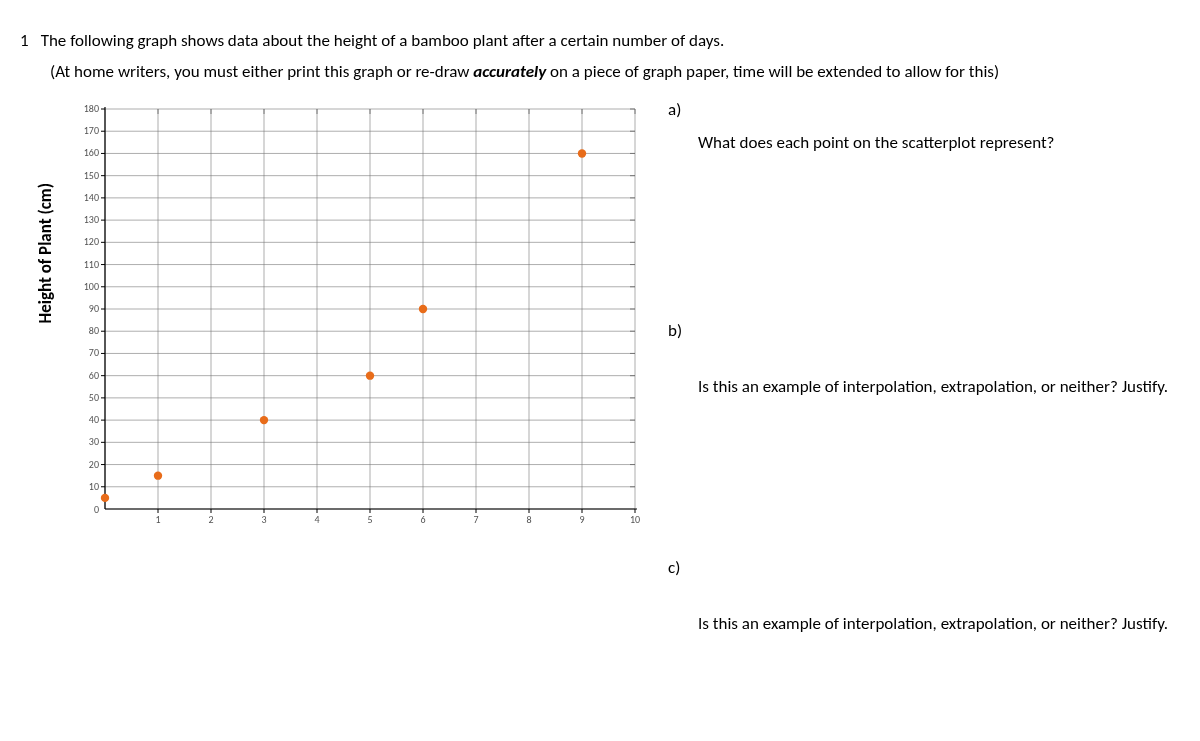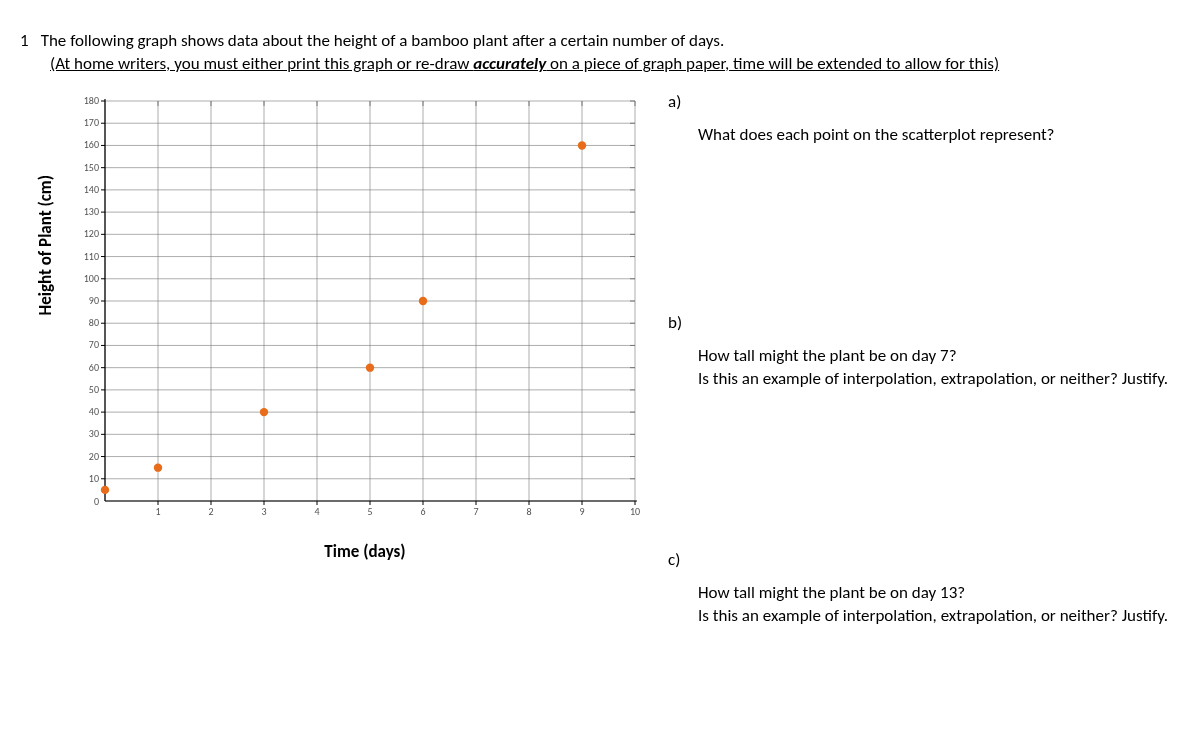"(At home writers, you must" .note { margin-top: 2px -> 10px; text-decoration: underline -> none }
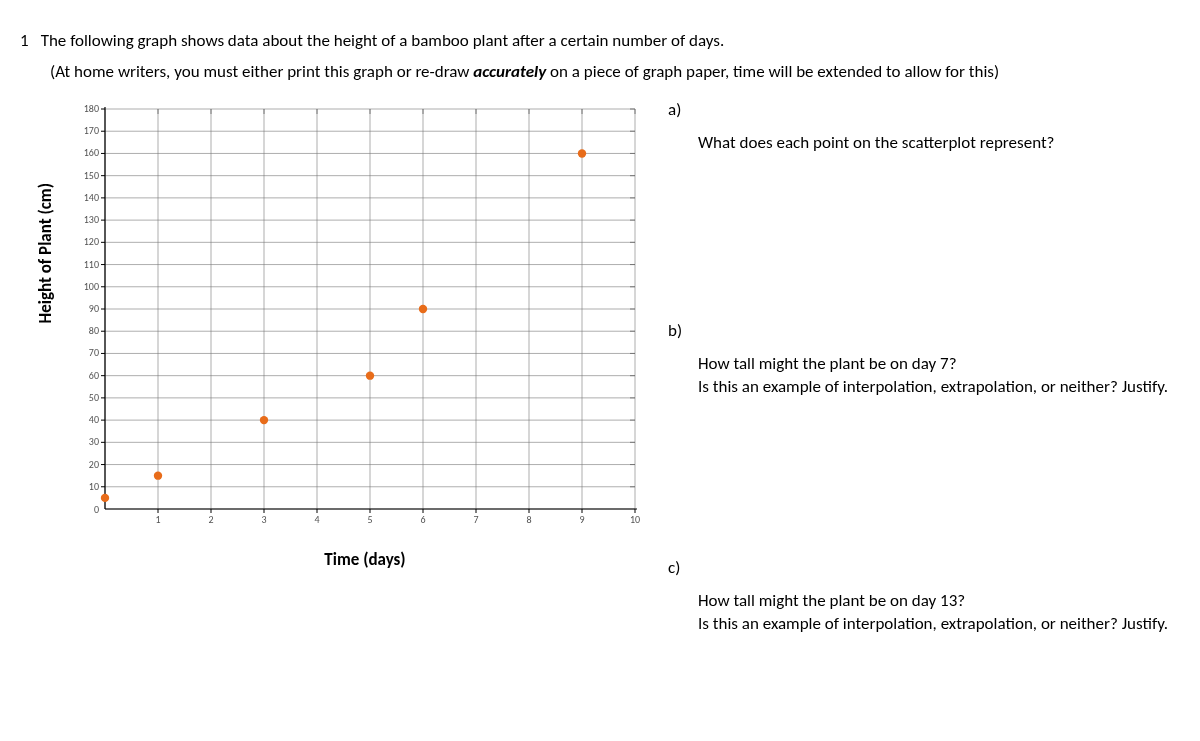"How tall might the plant be on day 7?" span { html: <span>How tall might the plant be on day 7?</span> -> none }
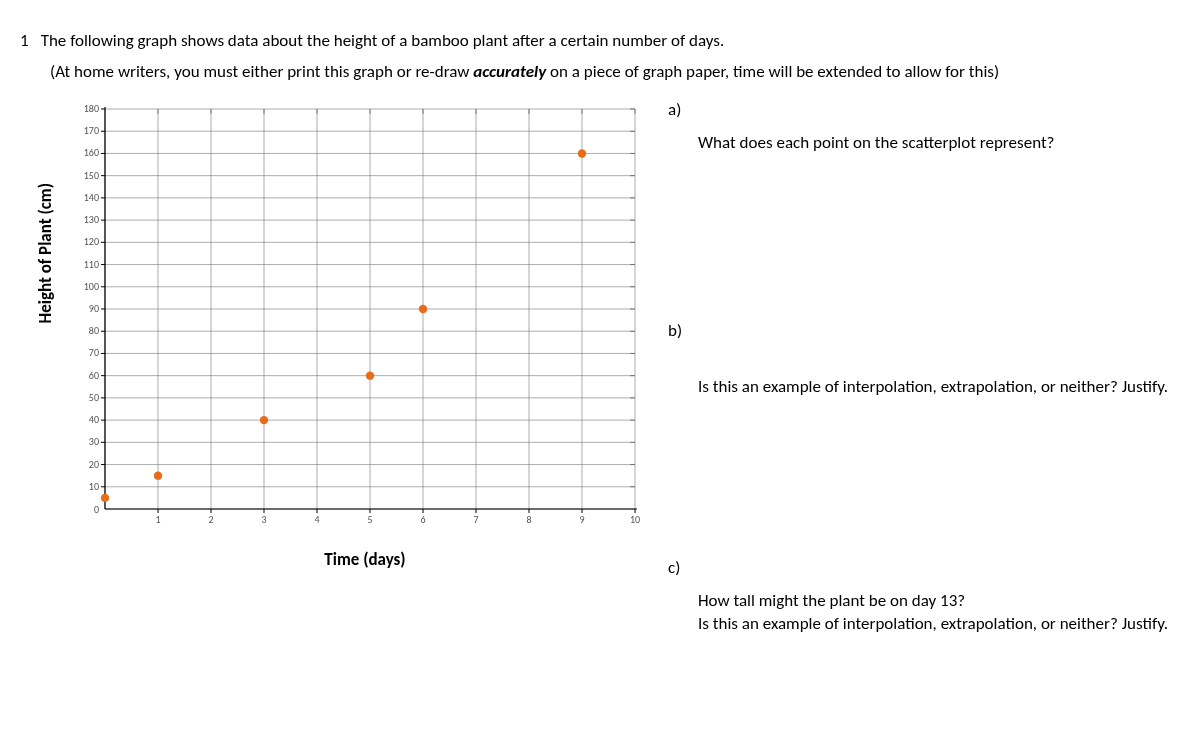"Time (days)" div.xaxis-label { html: <div>Time (days)</div> -> none }
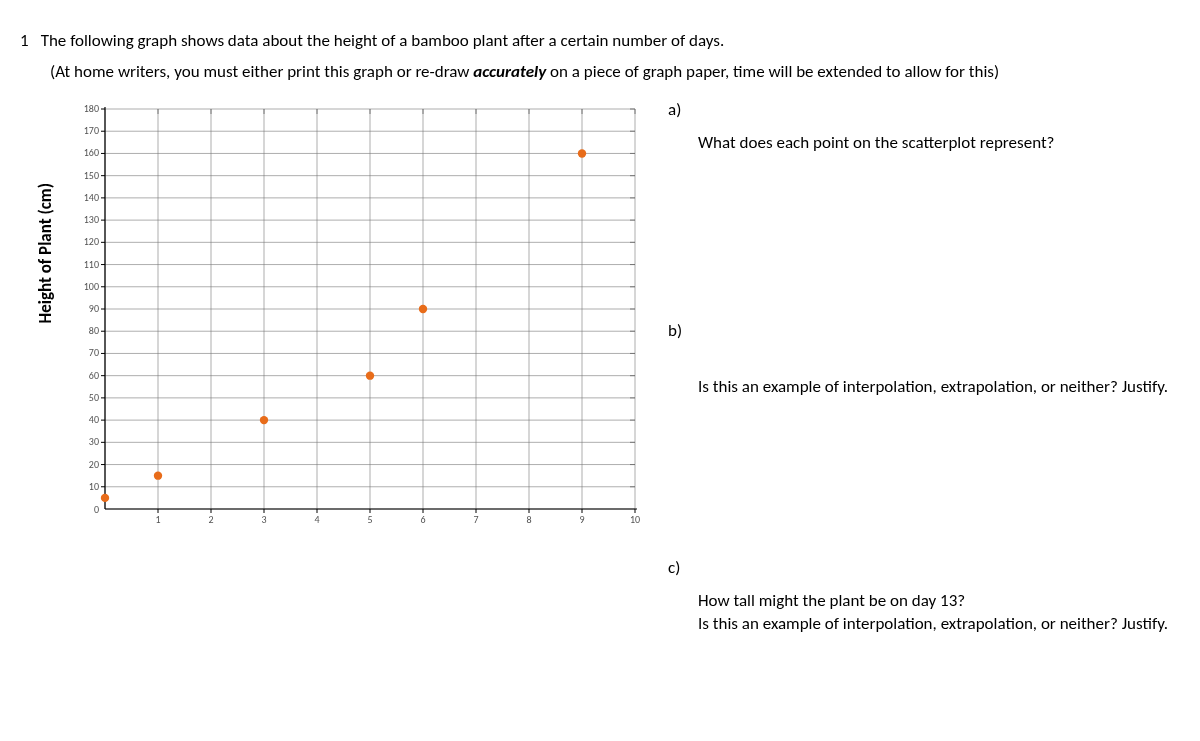"How tall might the plant" span { html: <span>How tall might the plant be on day 13?</span> -> none }
